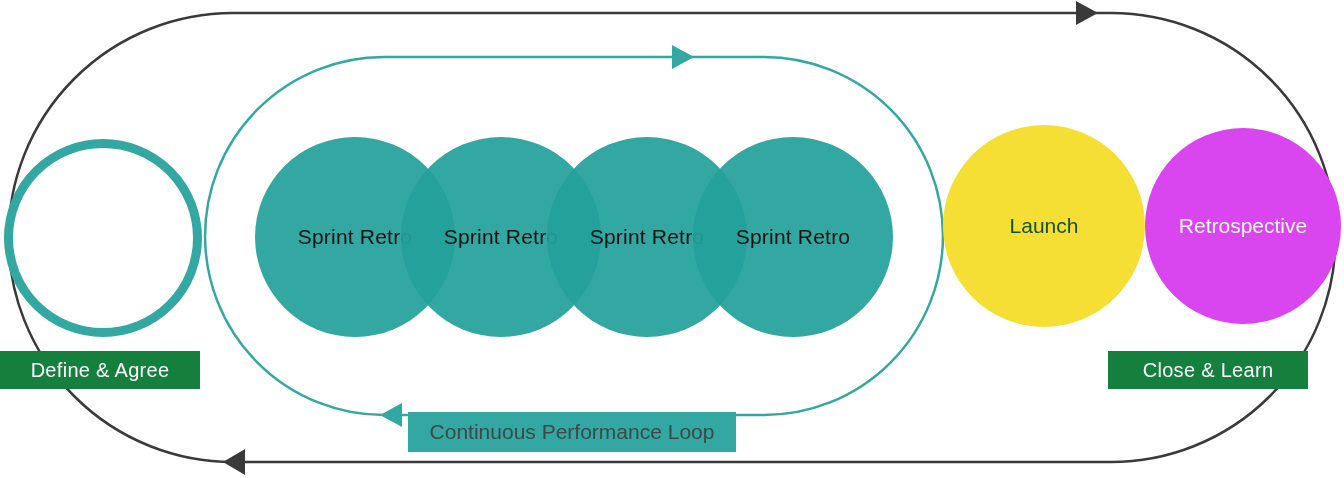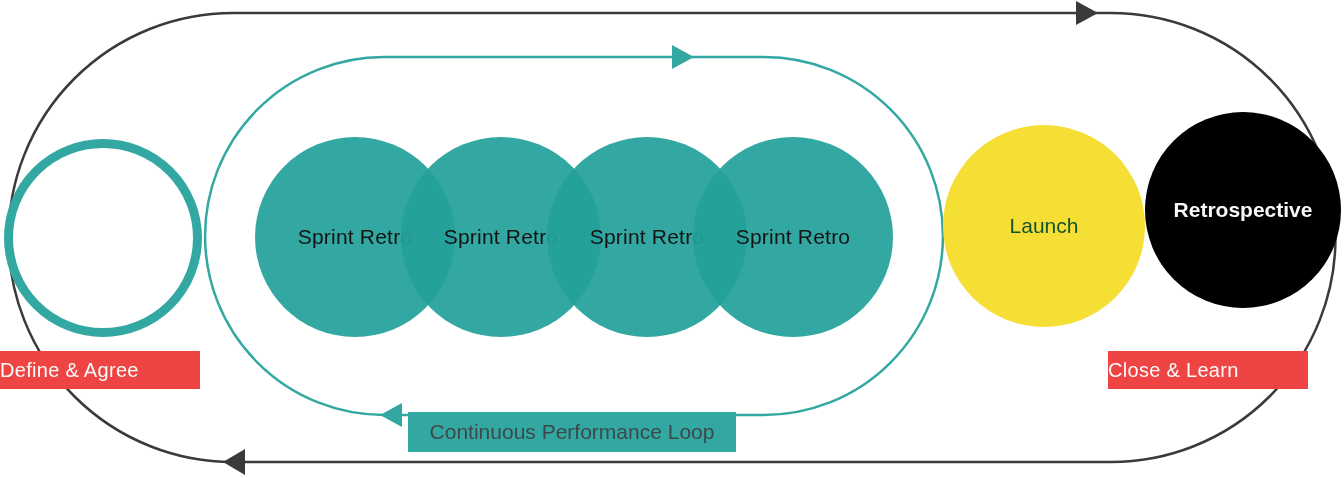"Retrospective" .retro { background: #000000 -> #d946ef; font-weight: 700 -> 400; top: 112px -> 128px }
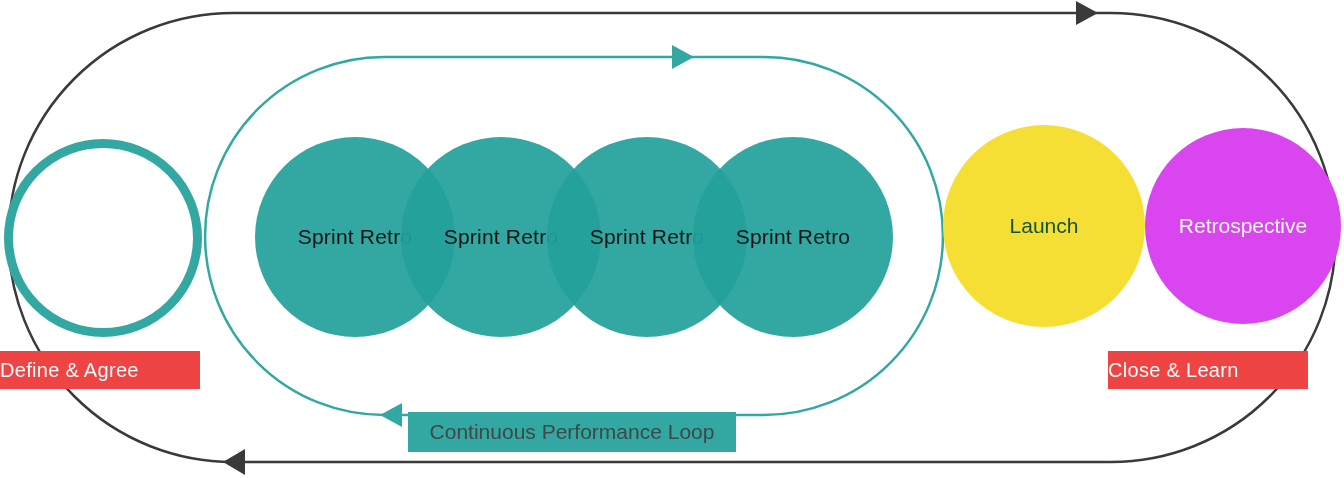"Define & Agree" .tag { background: #ef4444 -> #15803d; text-align: none -> center }
